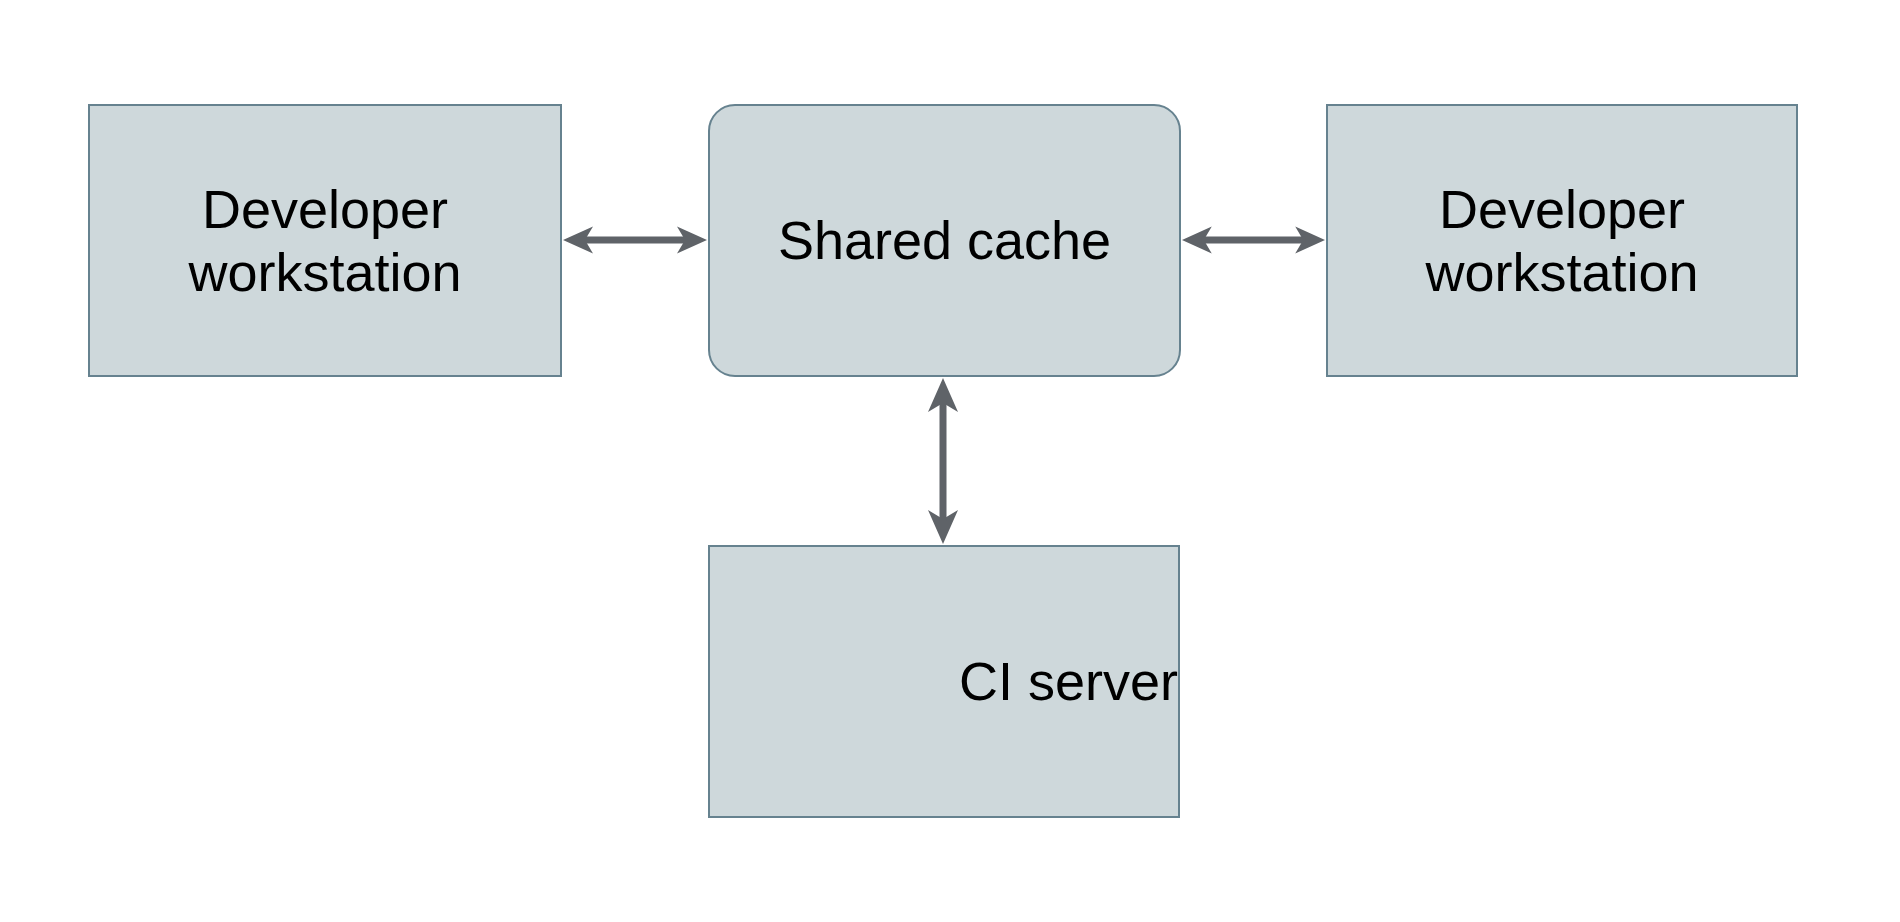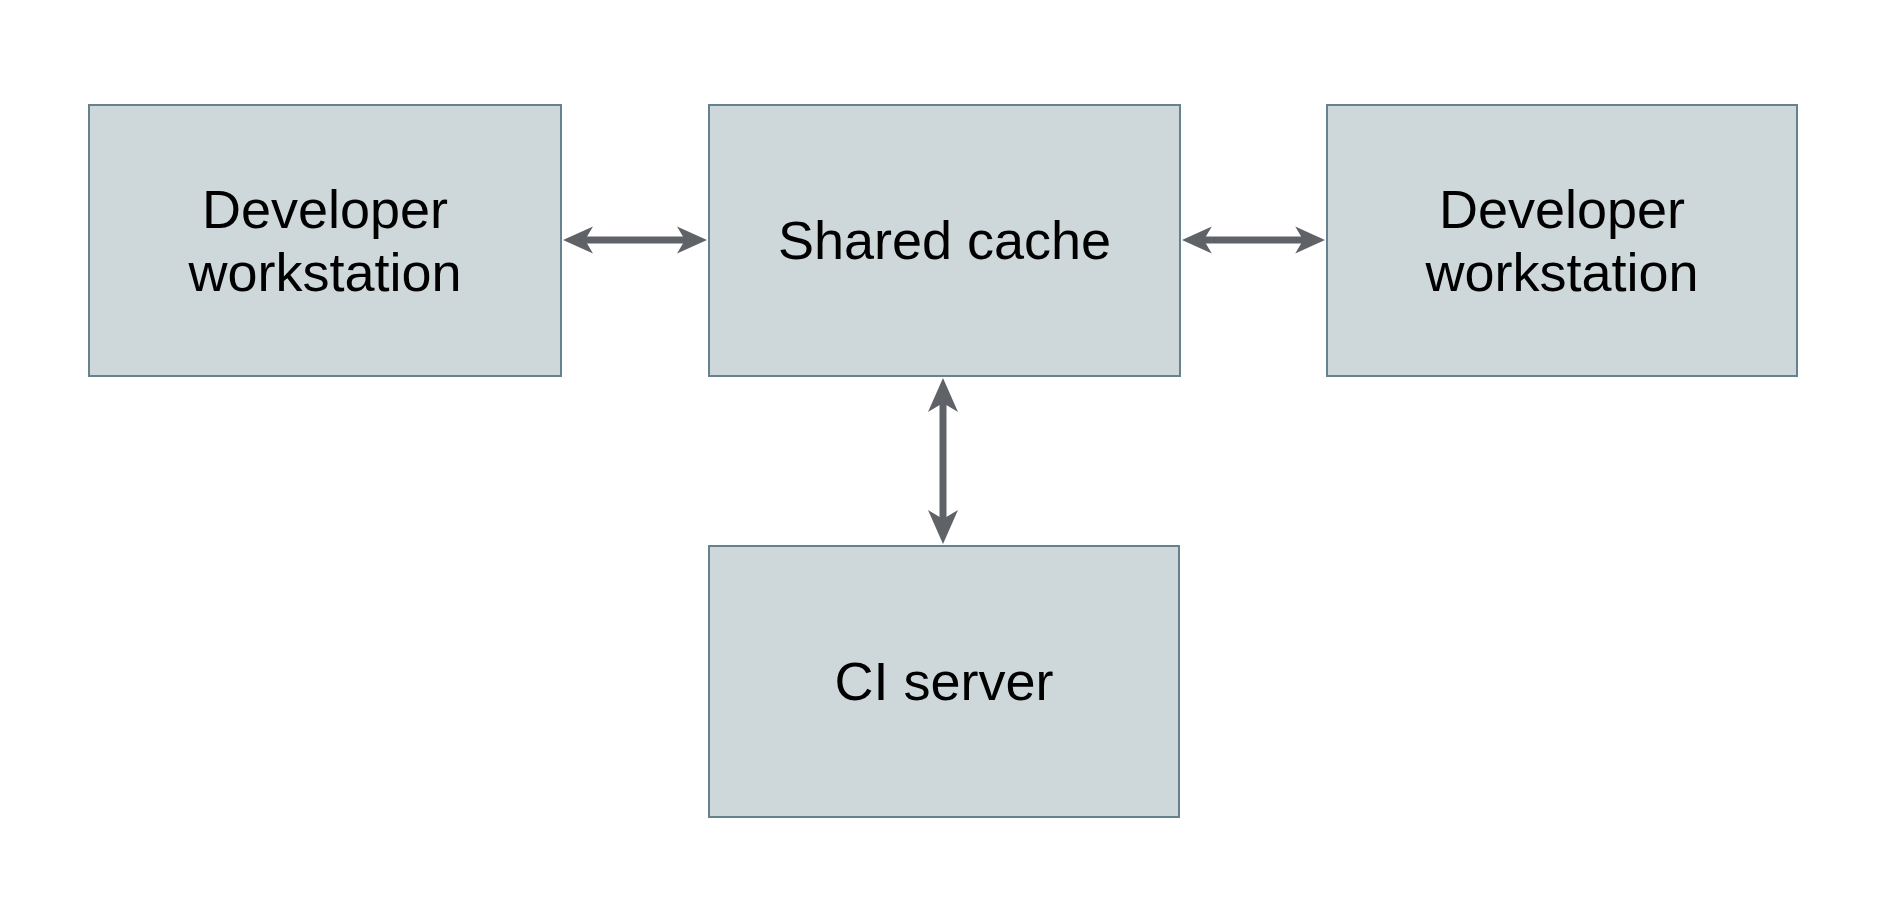"Shared cache" .node-center { border-radius: none -> 27px }
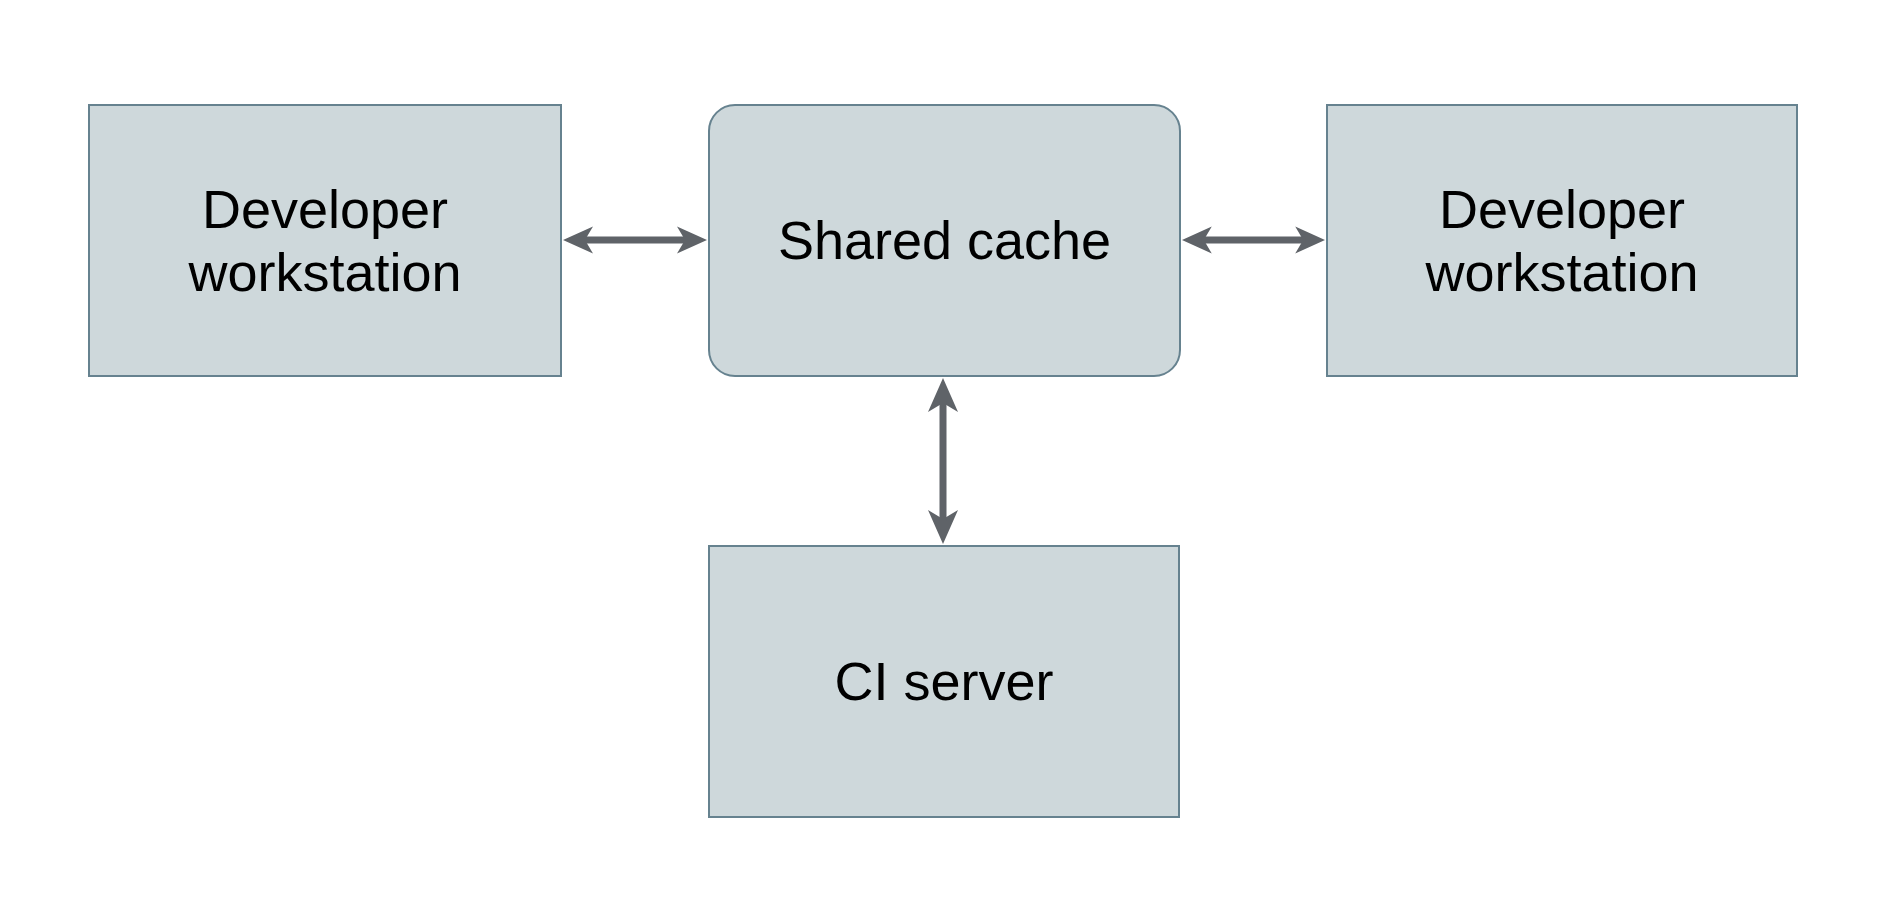"CI server" .node-bottom { justify-content: none -> flex-end }
